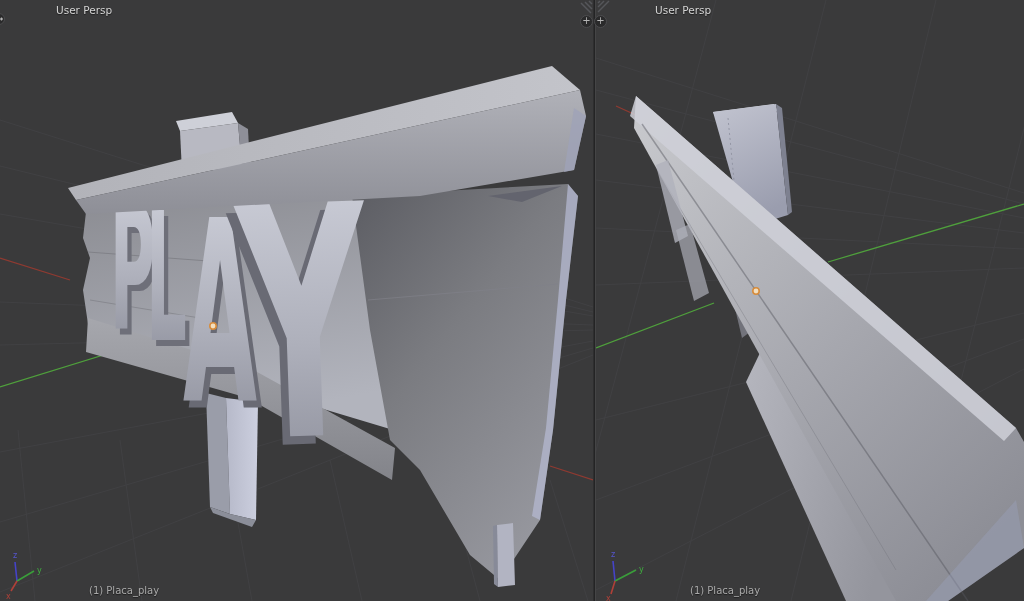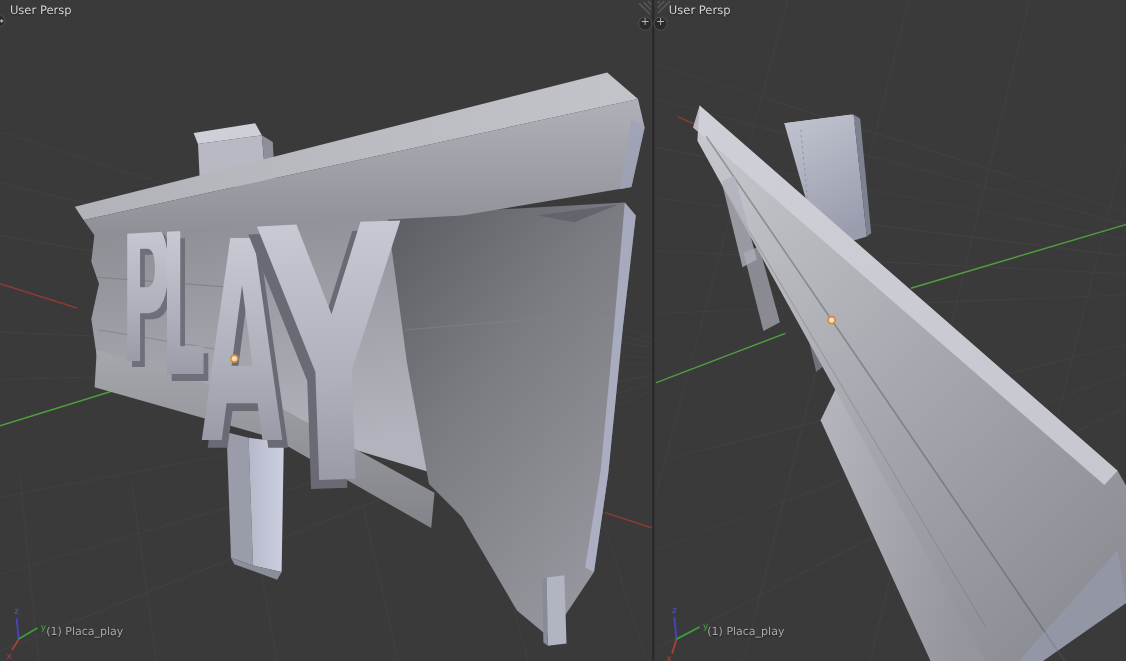"User Persp" .vp-label { margin-left: none -> 47px }
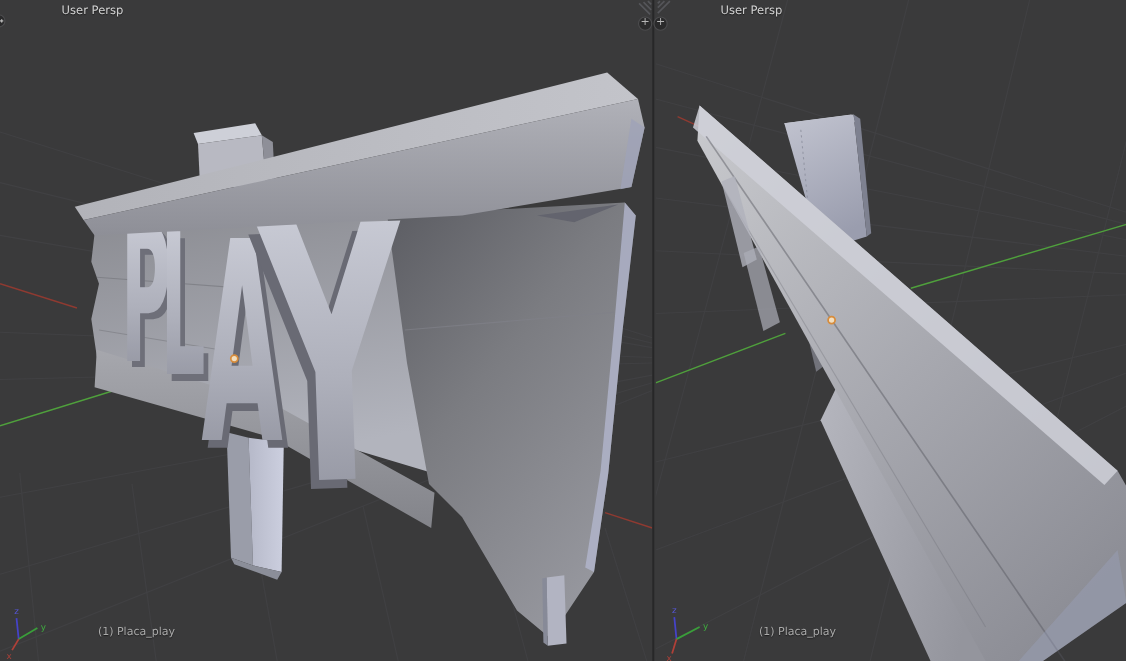"(1) Placa_play" .vp-label.bottom { top: 569px -> 585px }
